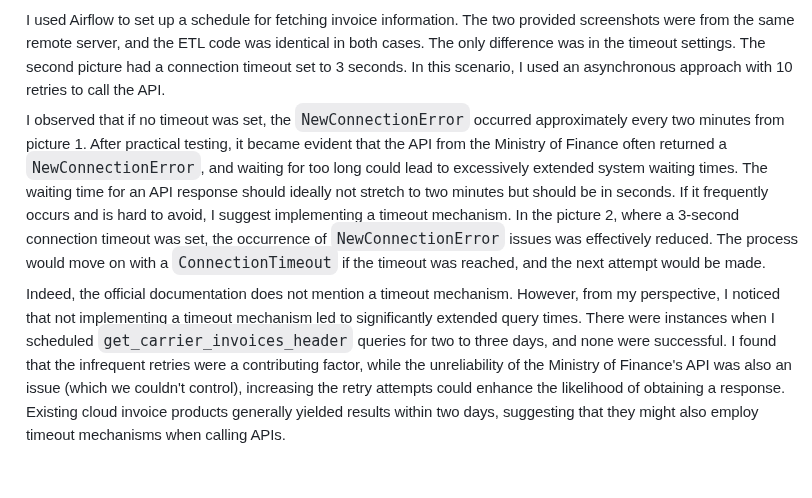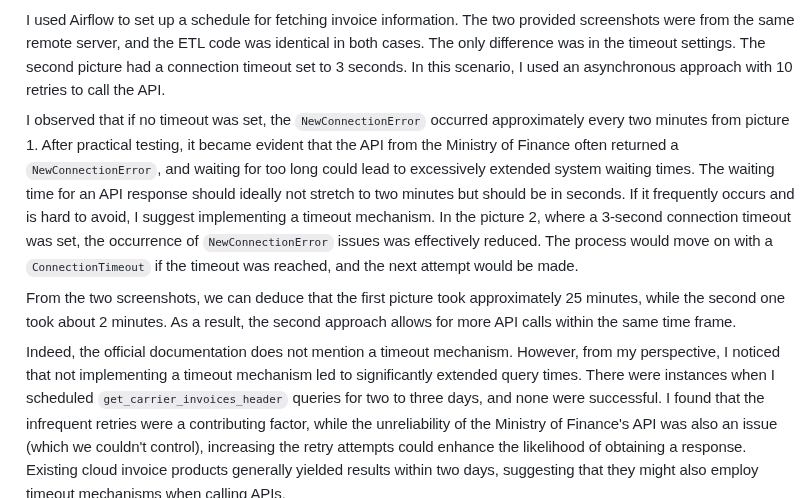"NewConnectionError" .doc code { font-size: 11px -> 15px; padding: 2px 6px 3px 6px -> 8px 6px 3px 6px }
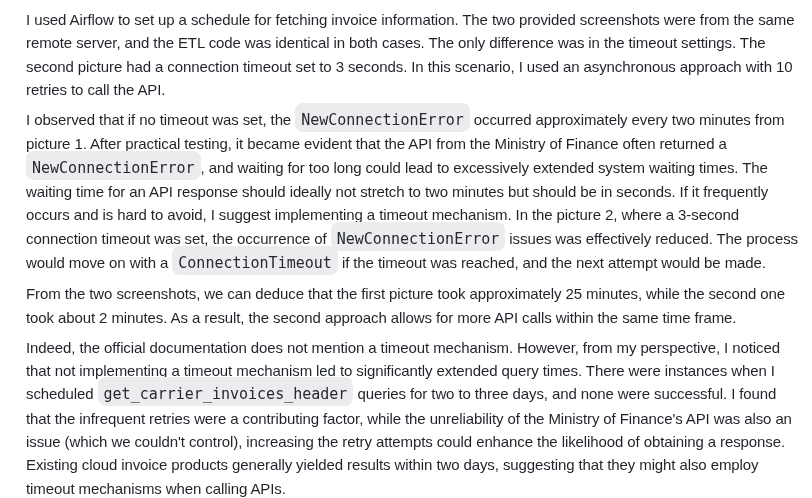"From the two screenshots, we" p { html: <p><span>From the two screenshots, we can deduce that the first picture took approximately 25 minutes, while the second one took about 2 minutes. As a result, the second approach allows for more API calls within the same time frame.</span></p> -> none }
